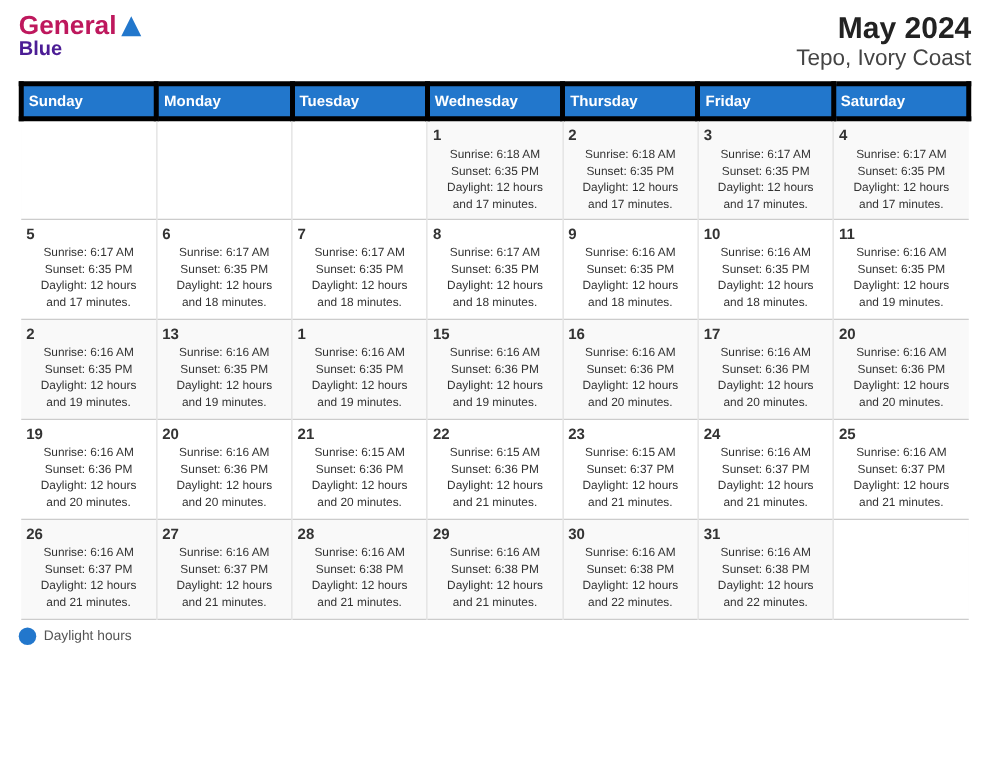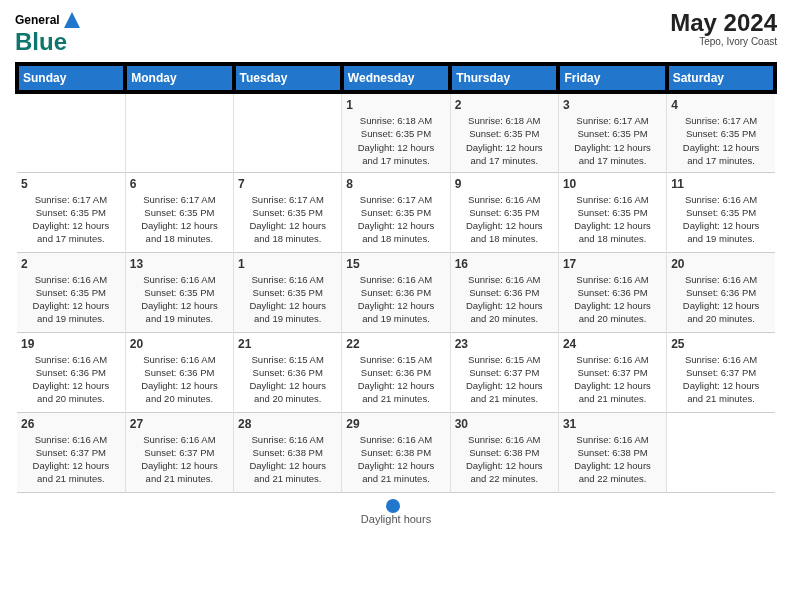"General" .logo-text-general { color: #000000 -> #be185d; font-size: 12px -> 21px }
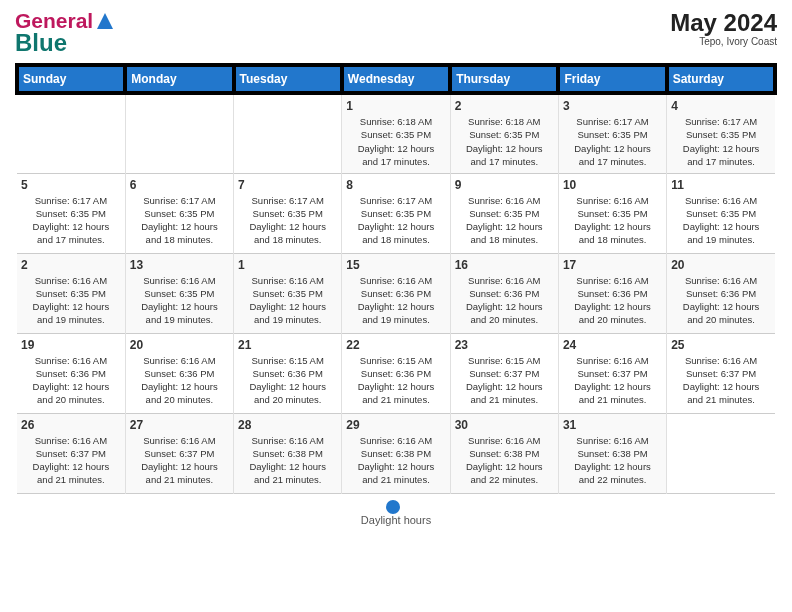"Blue" .logo-text-blue { color: #0f766e -> #4c1d95; font-size: 24px -> 16px }
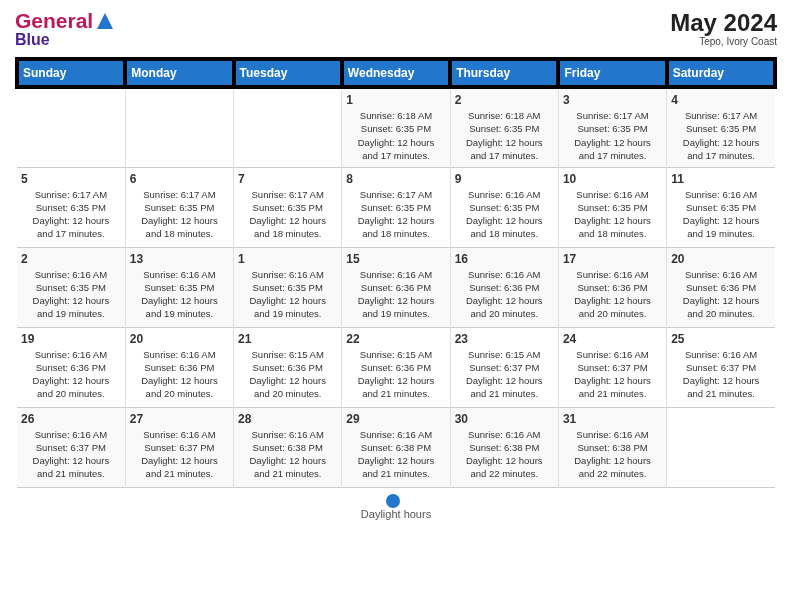"Tepo, Ivory Coast" .location-title { font-size: 10px -> 18px }
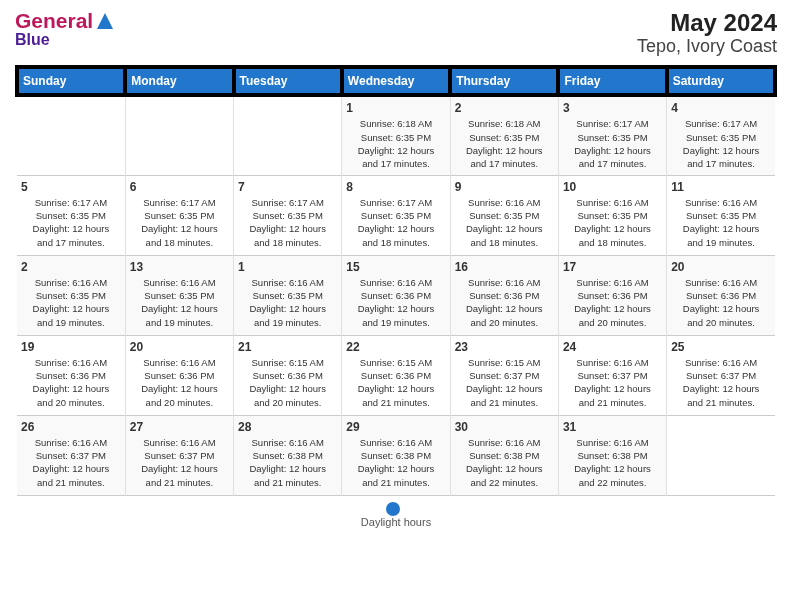"Daylight hours" .footer { flex-direction: column -> none }
